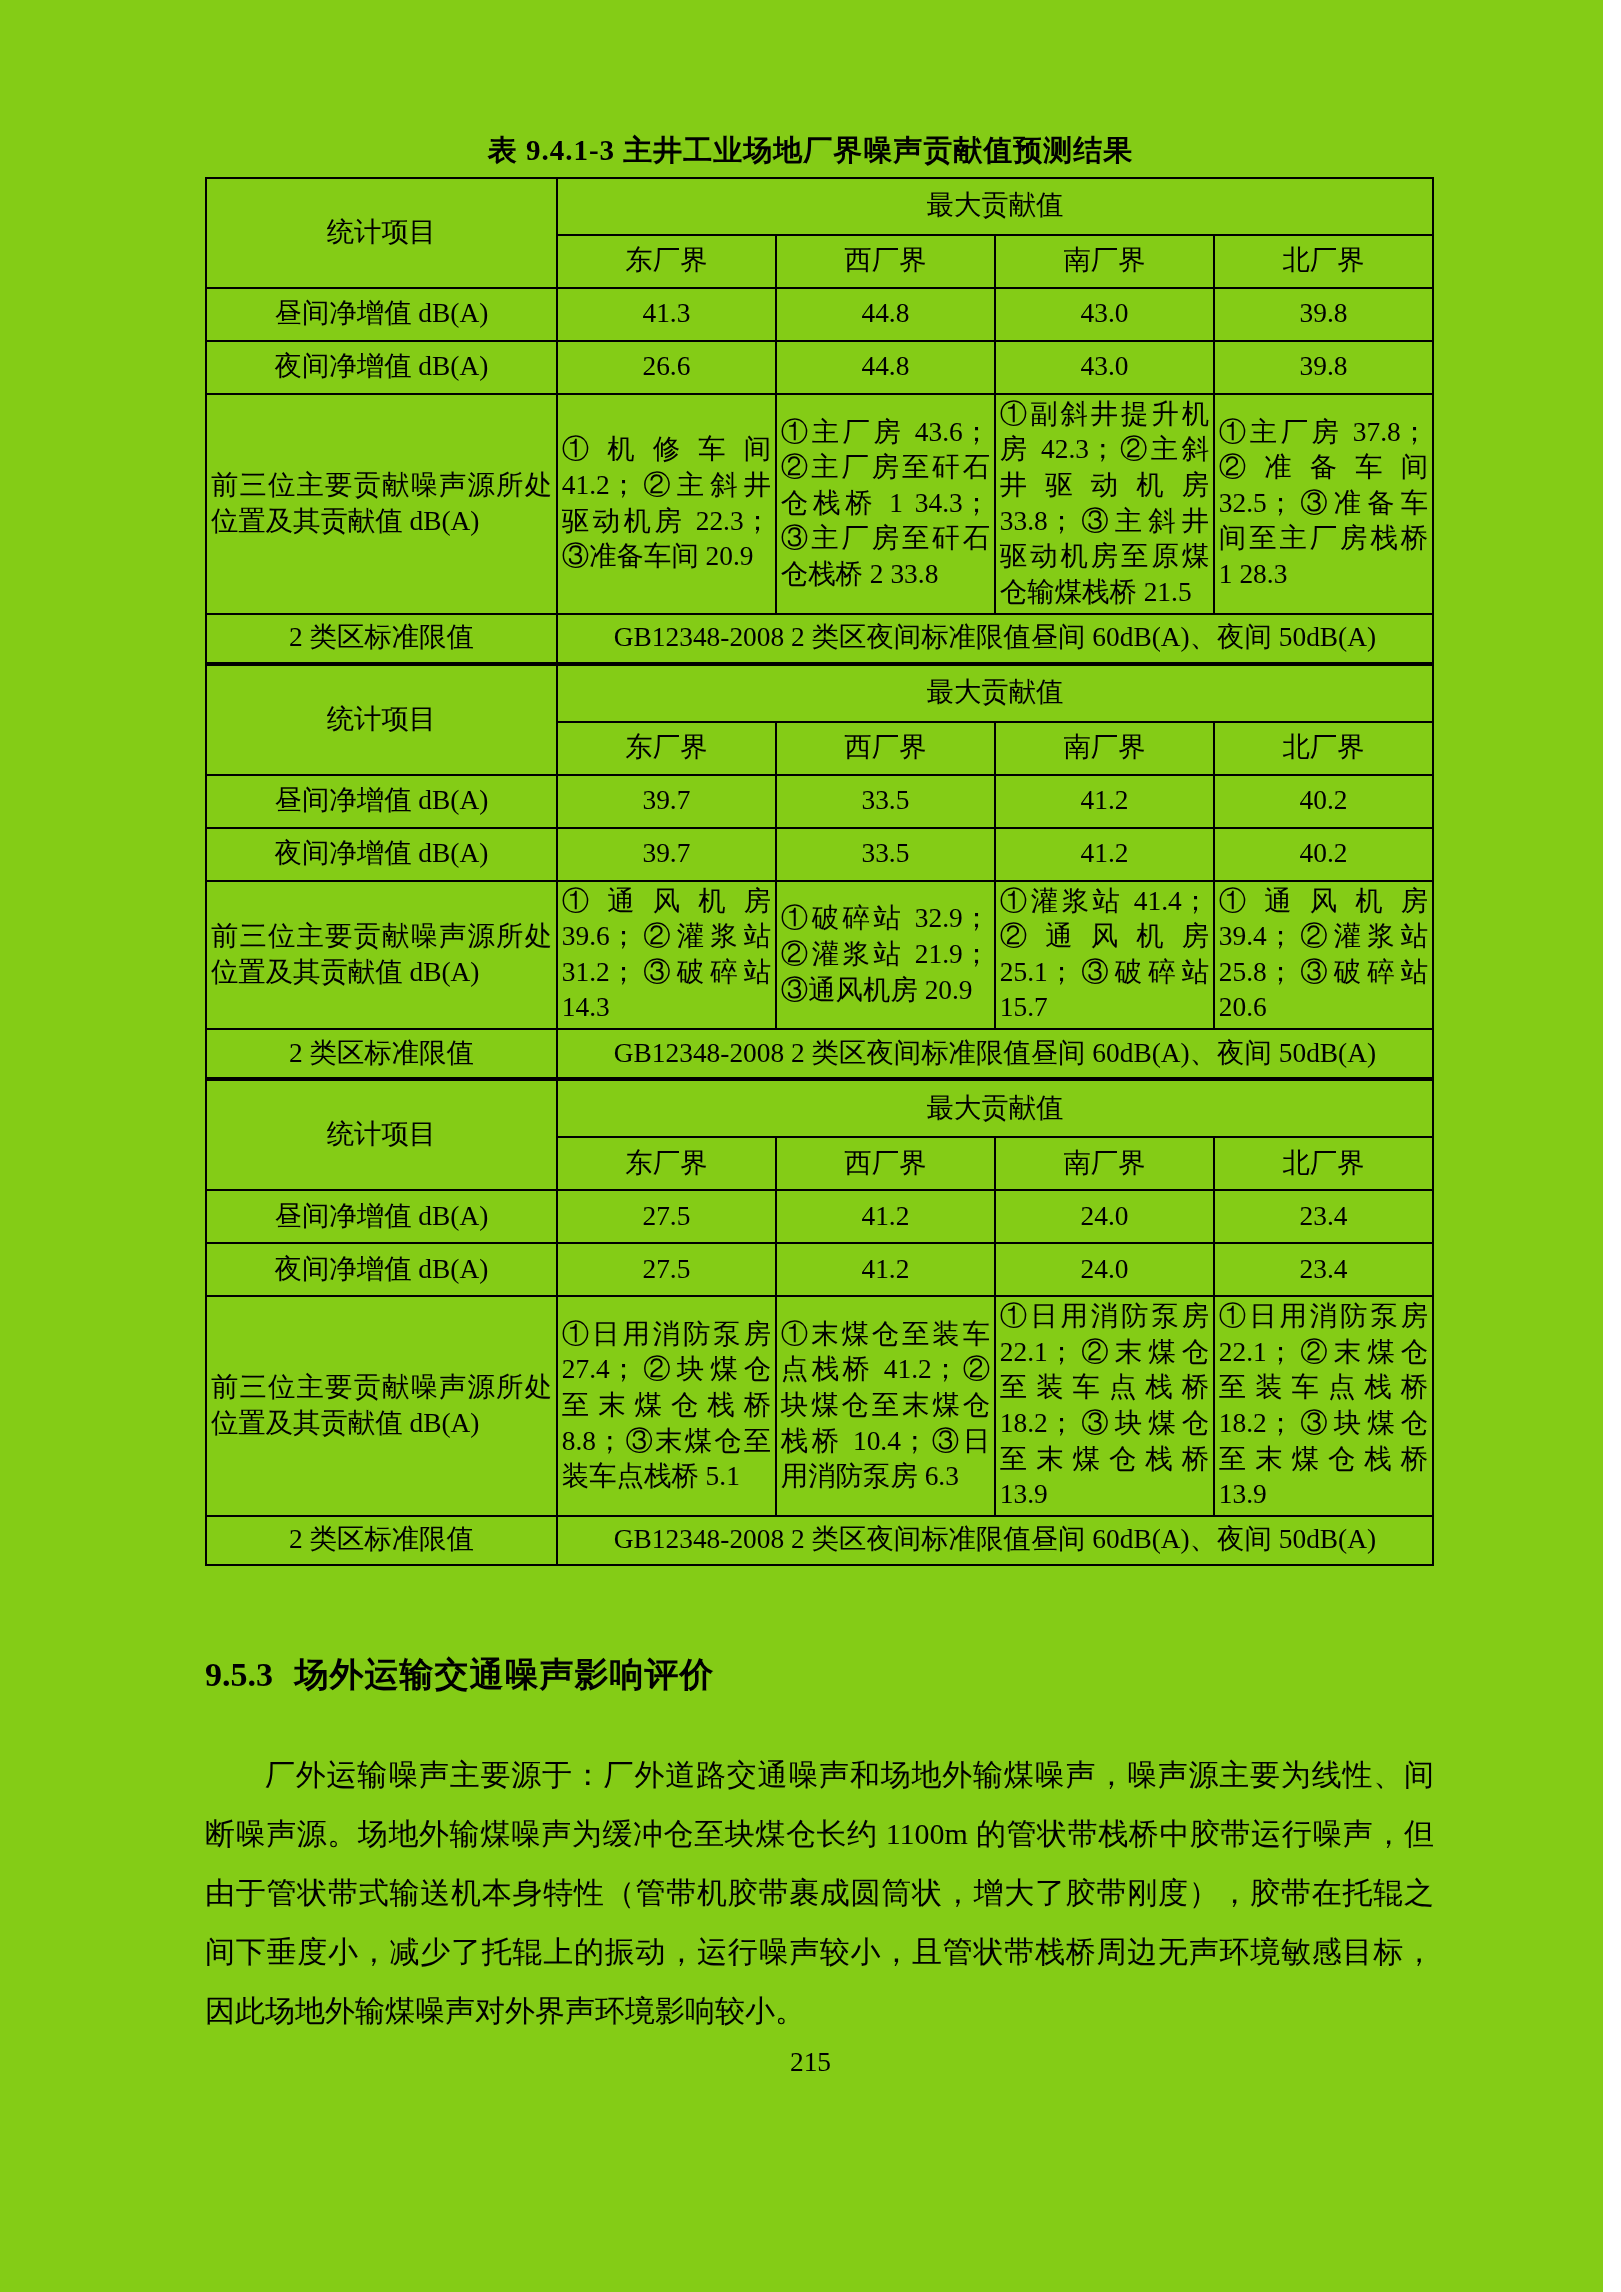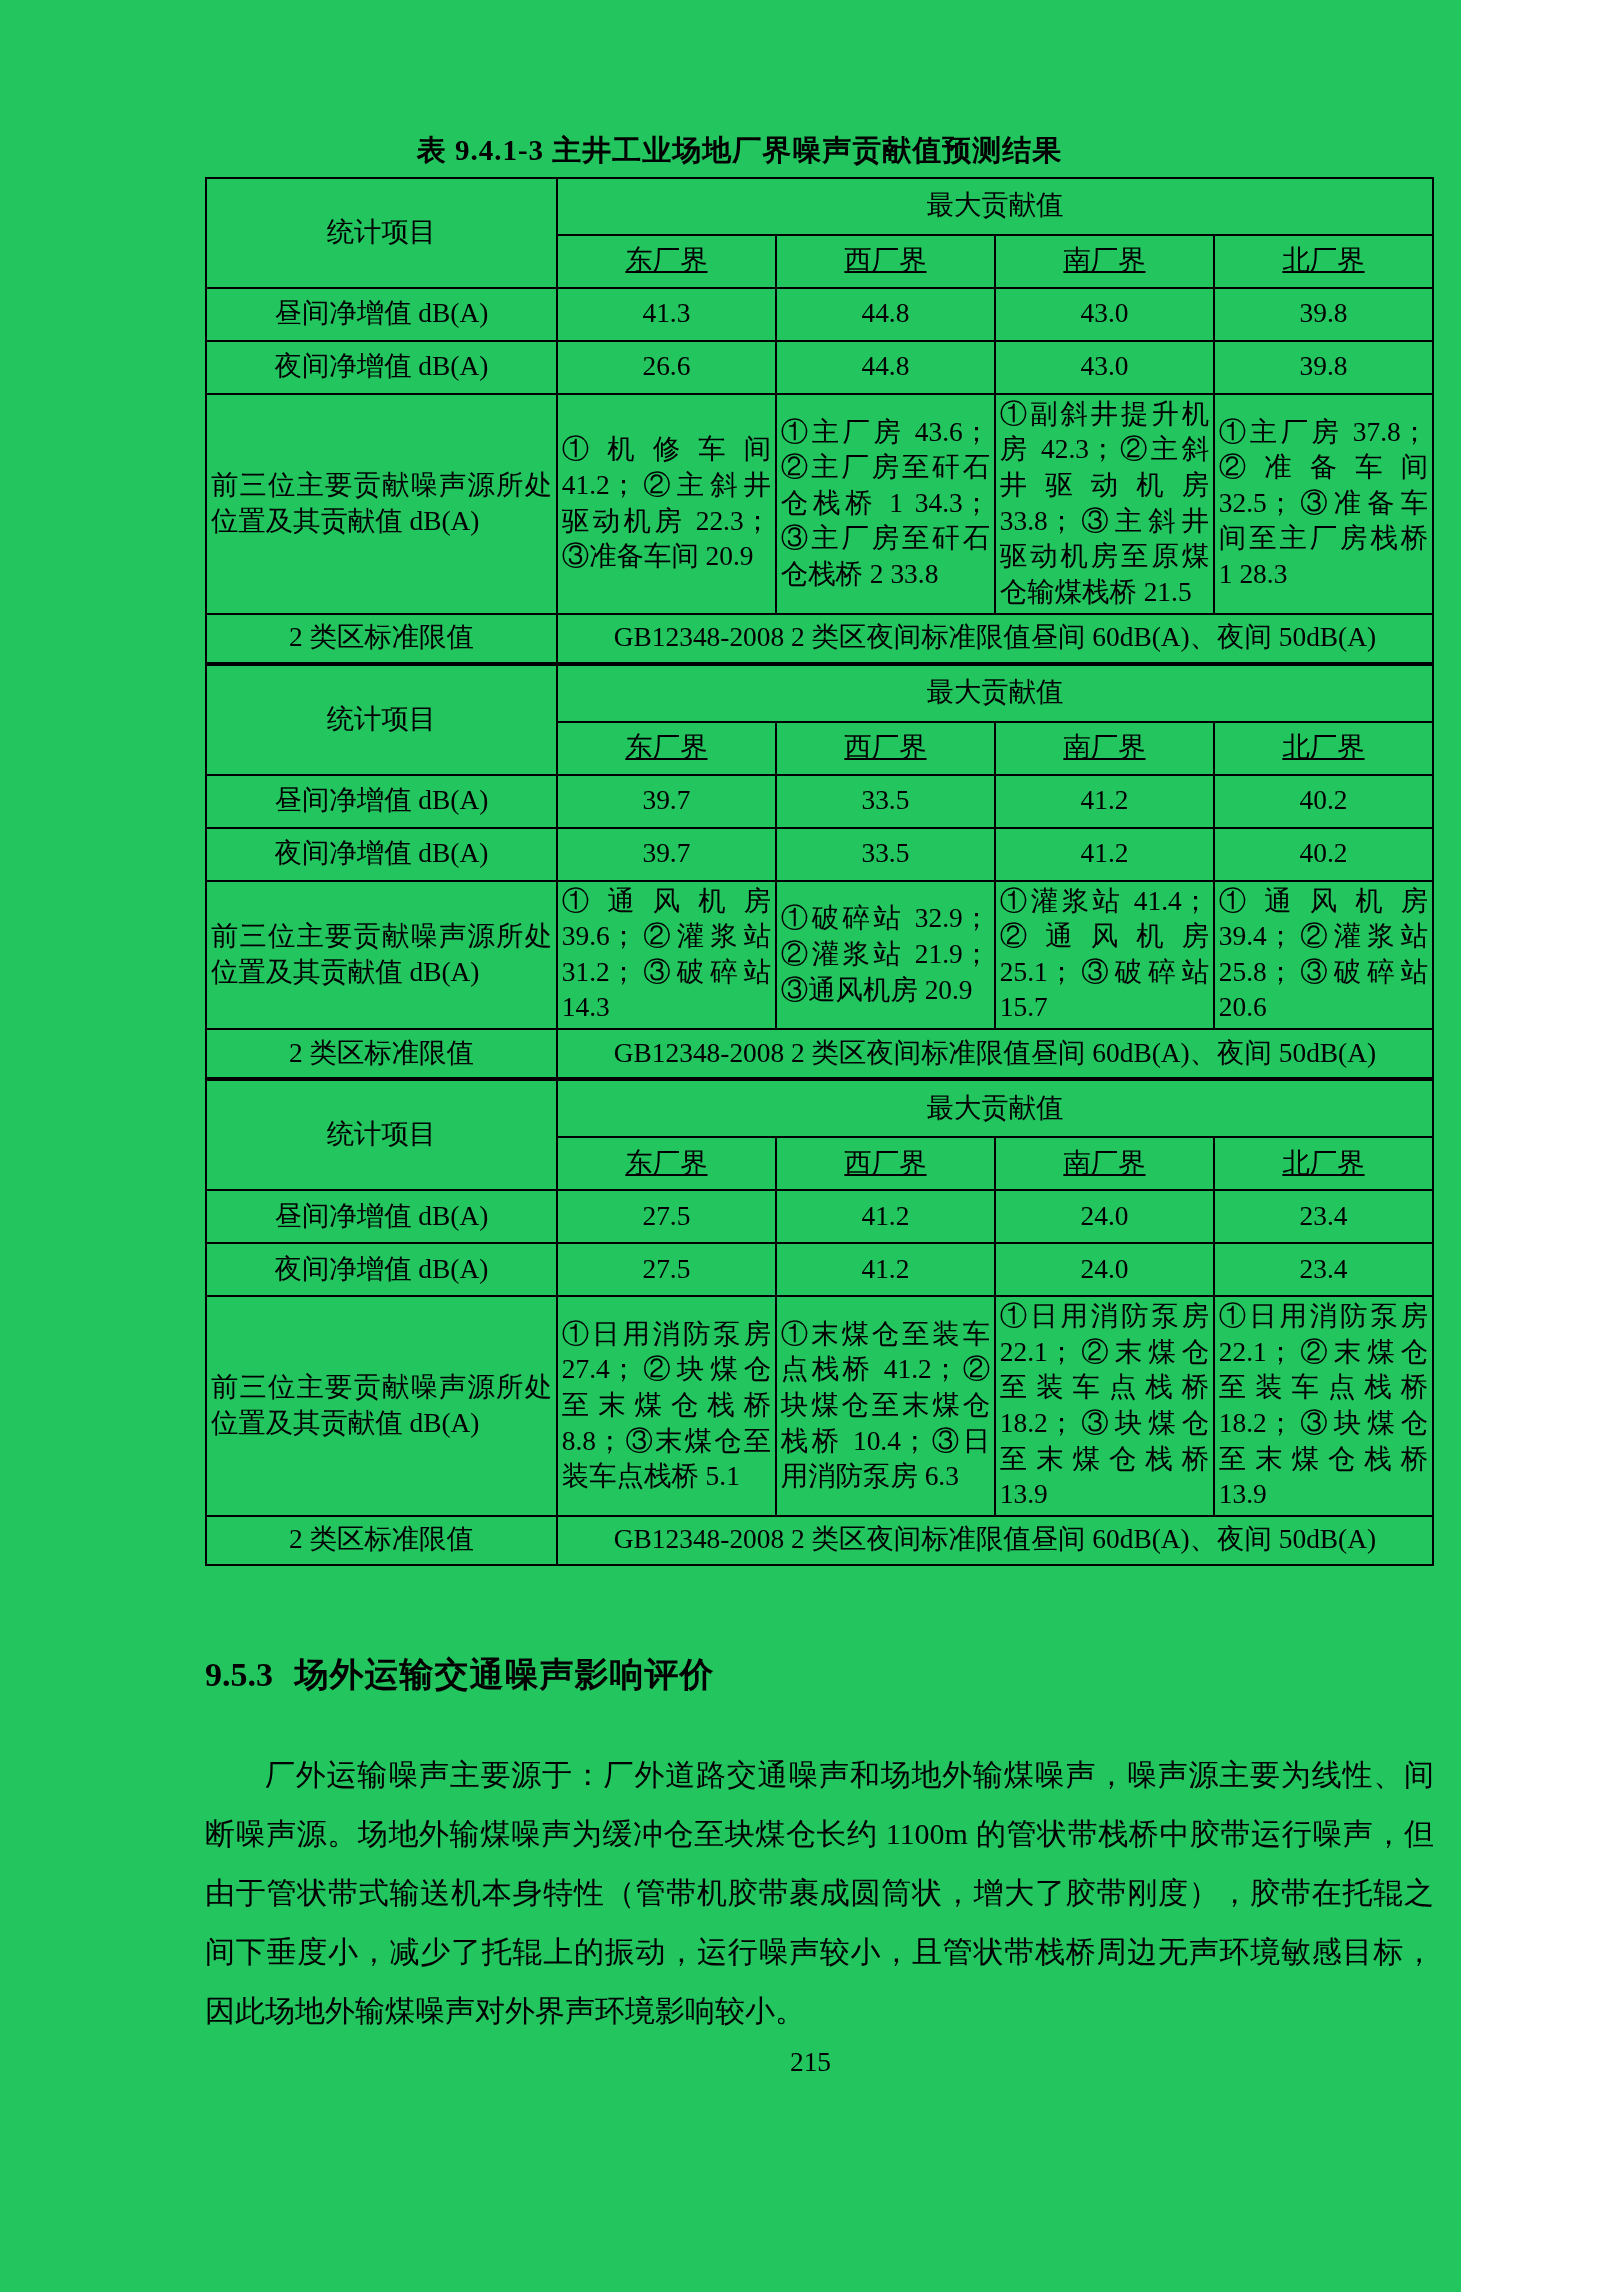"表 9.4.1-3 主井工业场地厂界噪声贡献值预测结果" .page { background: #22c55e -> #84cc16; width: 1461px -> 1603px }
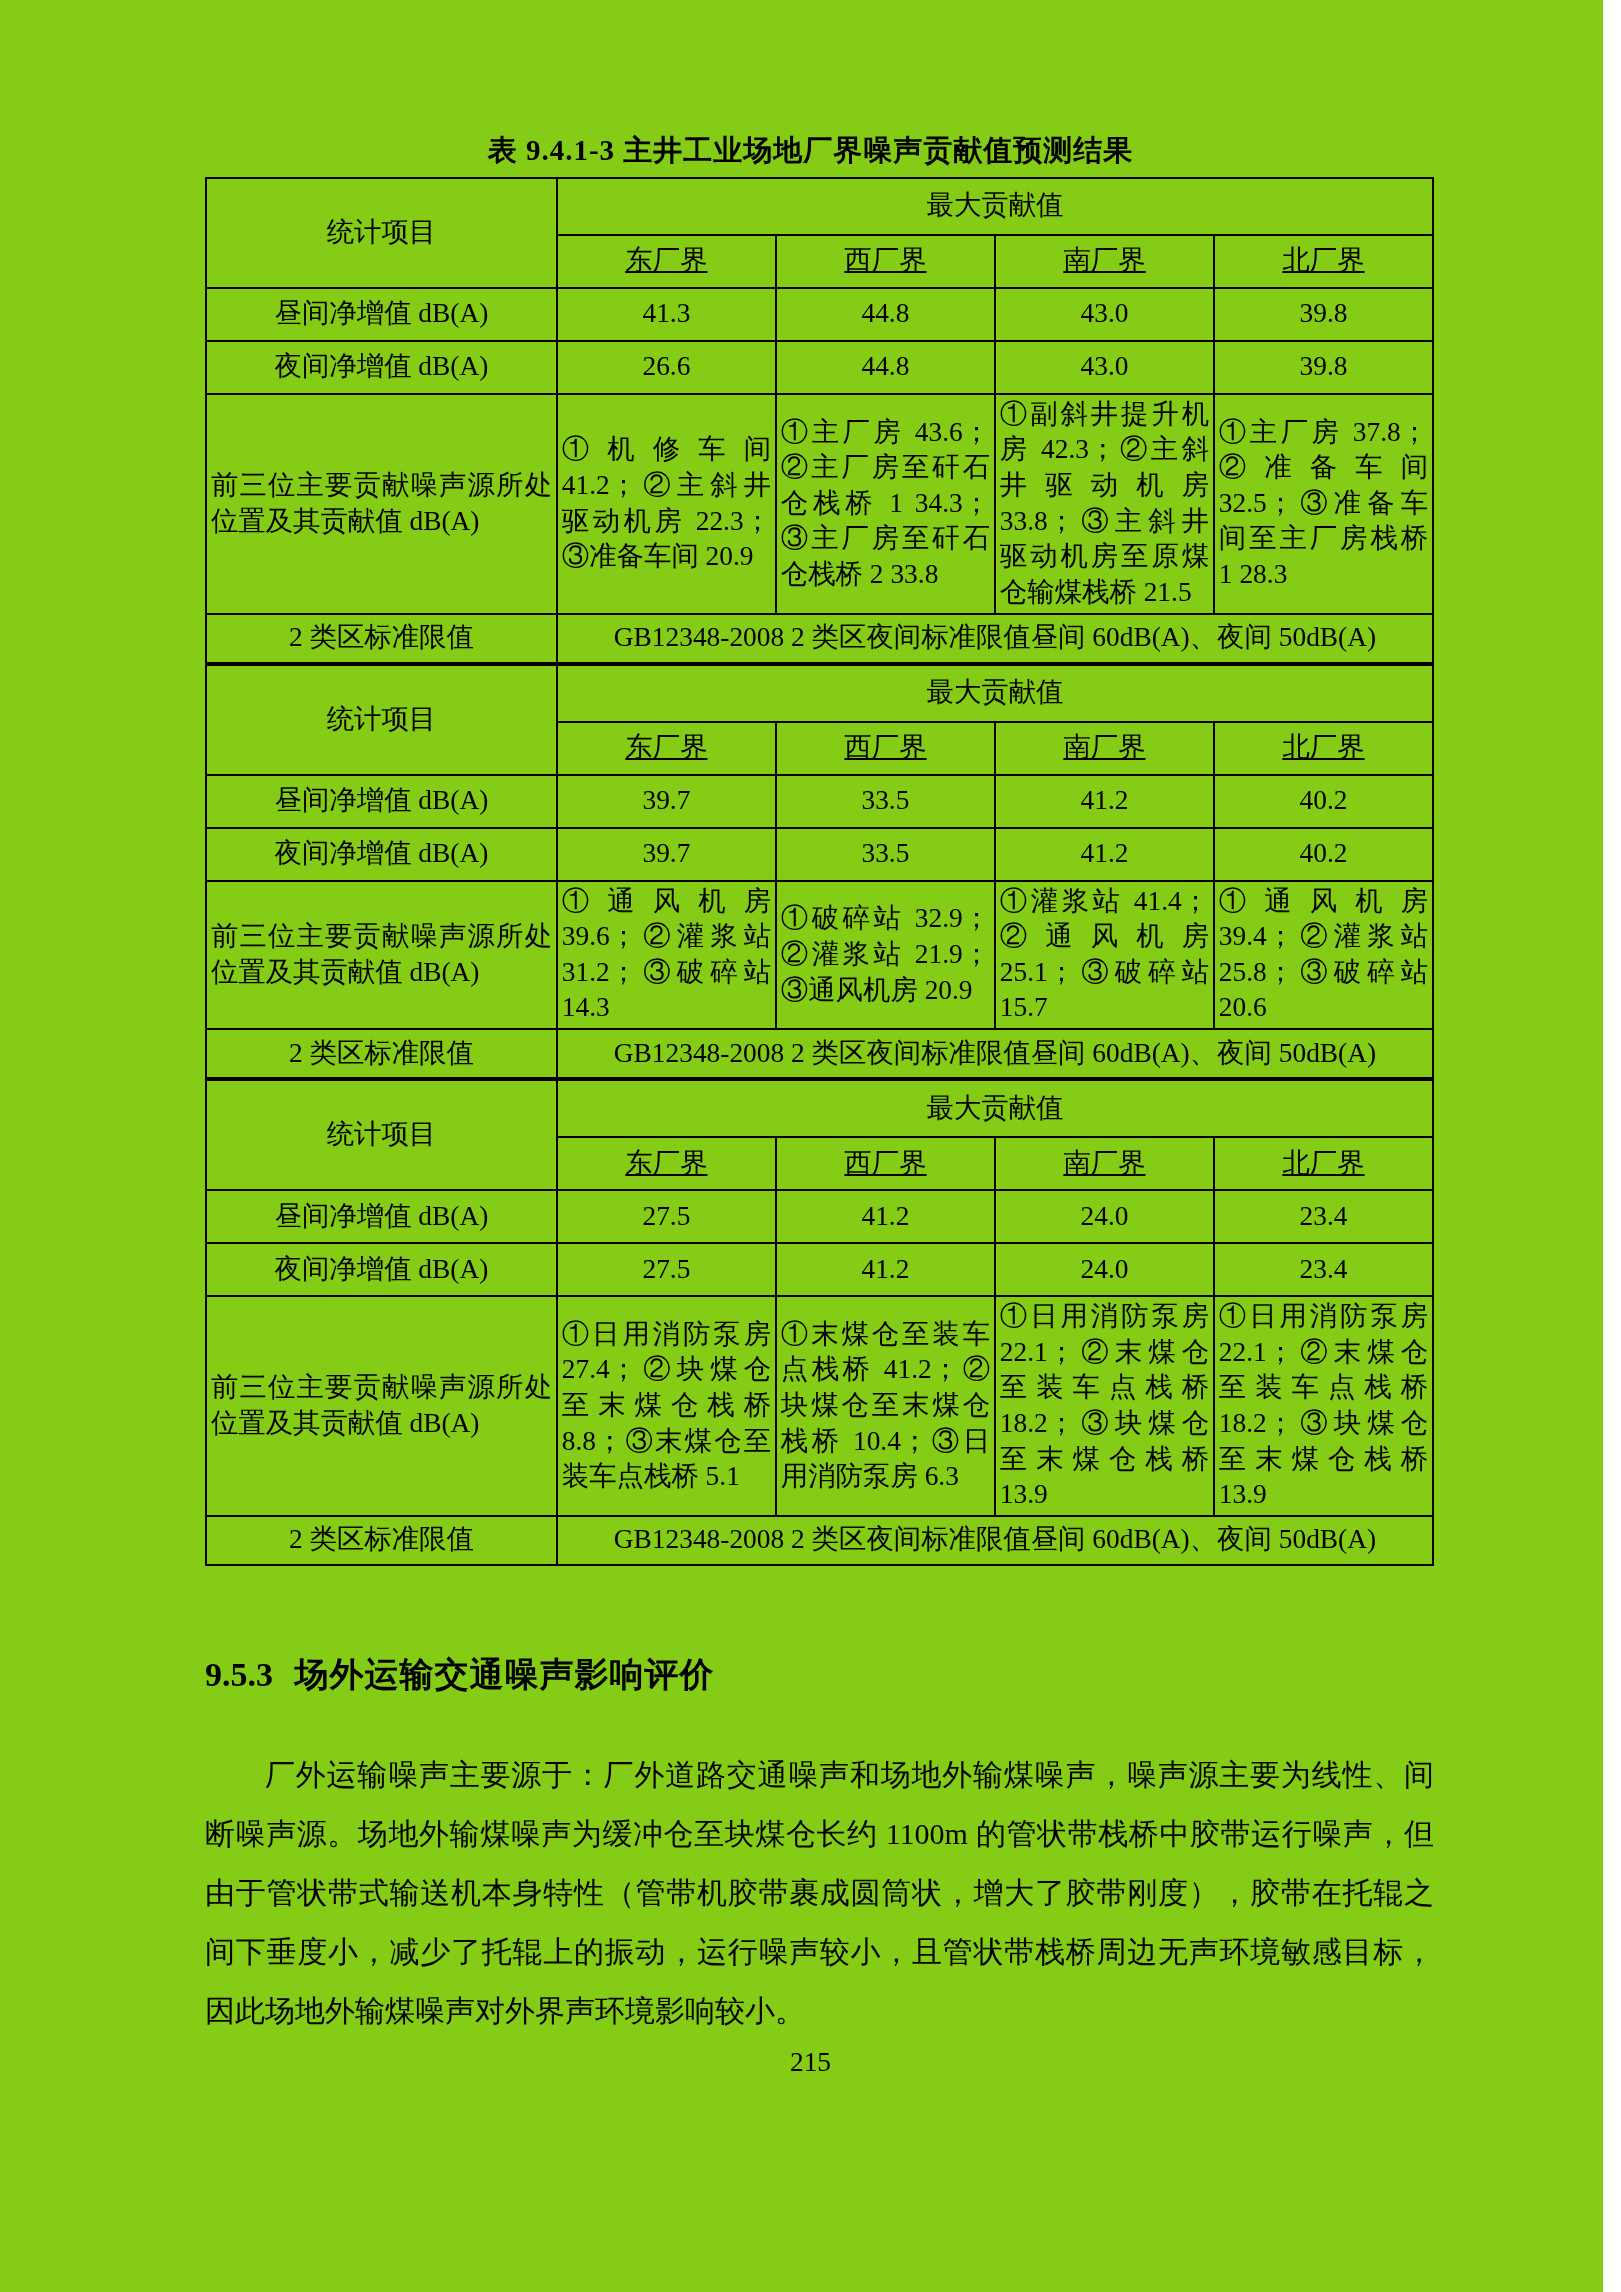"东厂界" .r-bound td { text-decoration: underline -> none }
